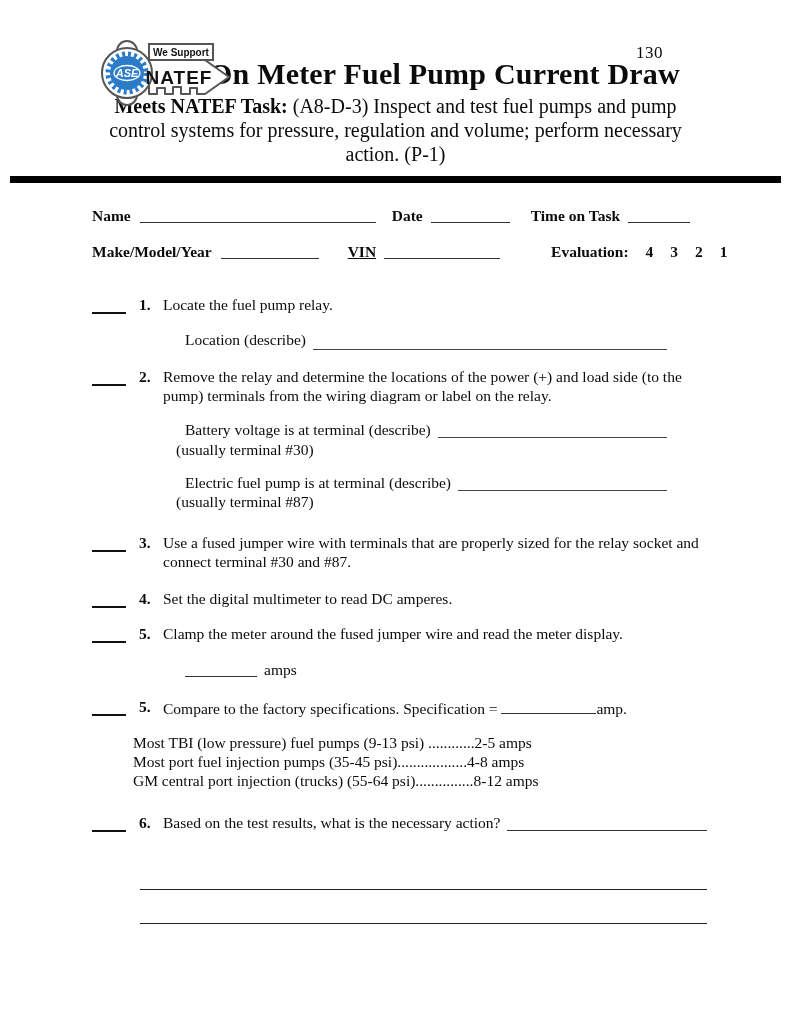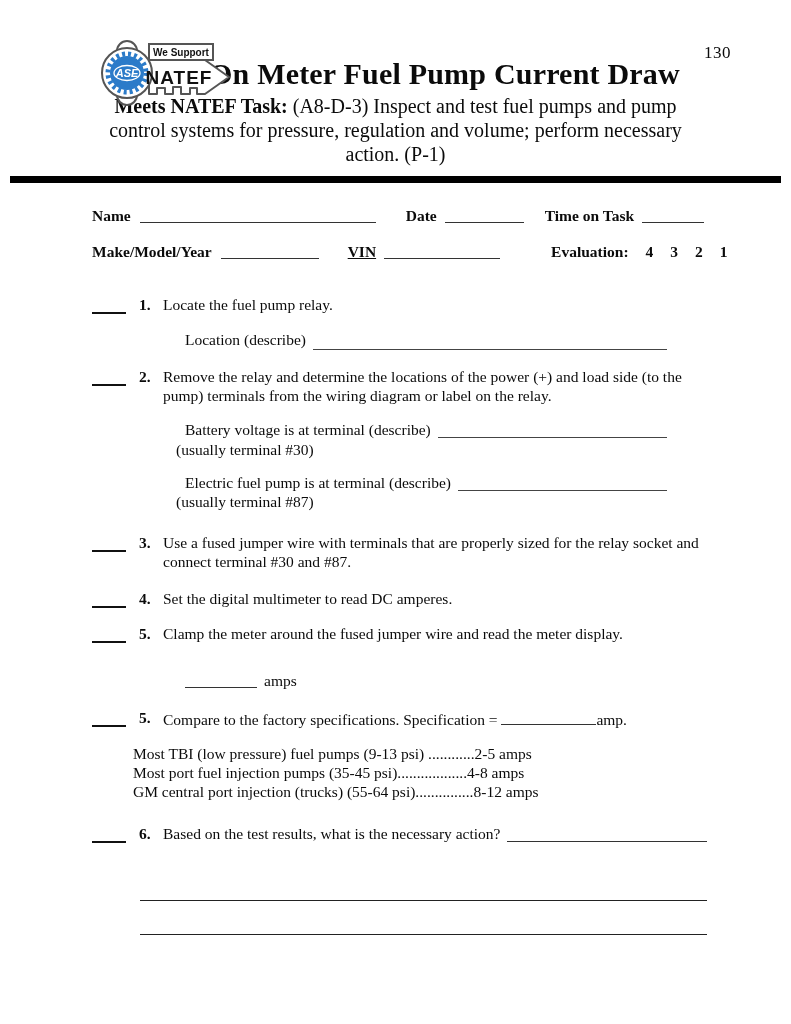"130" .page-number { left: 704px -> 636px }
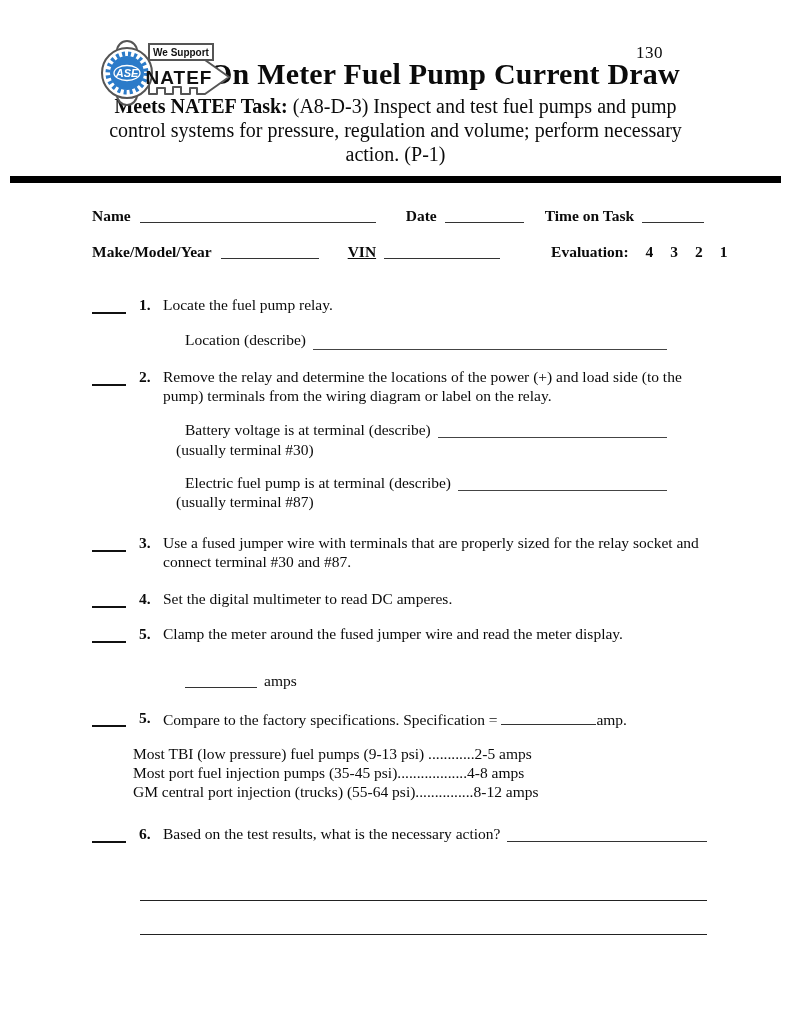"Date" span.lbl { margin-left: 30px -> 16px }
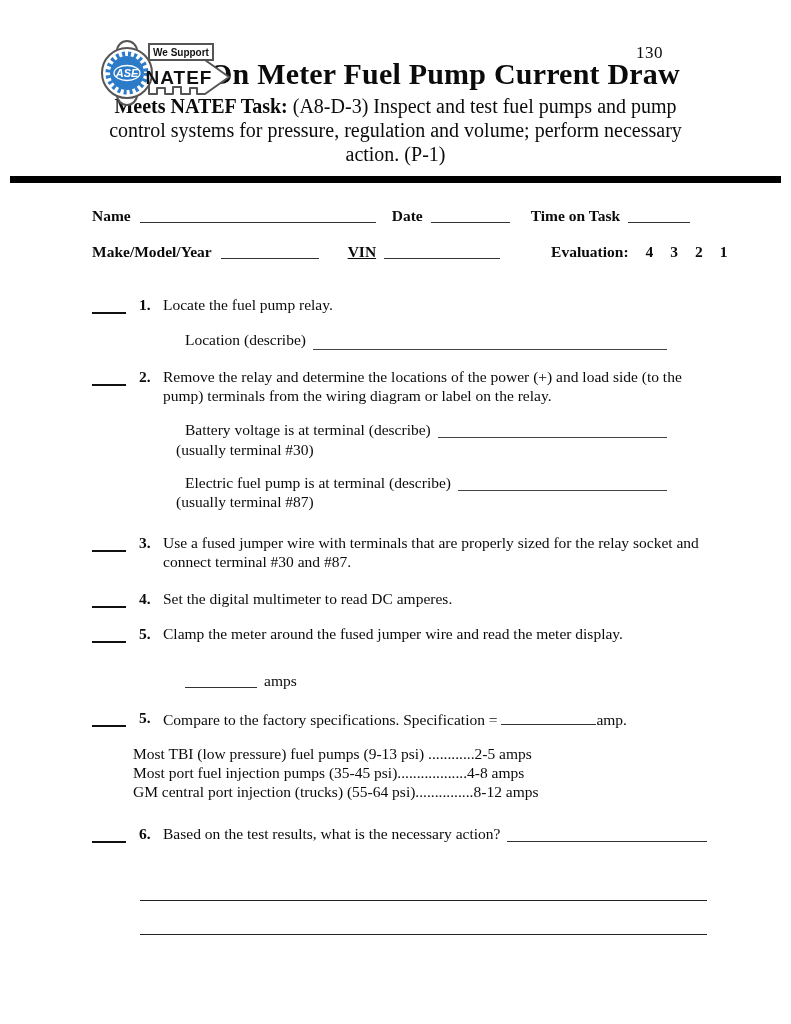"amps" div.sub-row { margin-top: 28px -> 17px }
